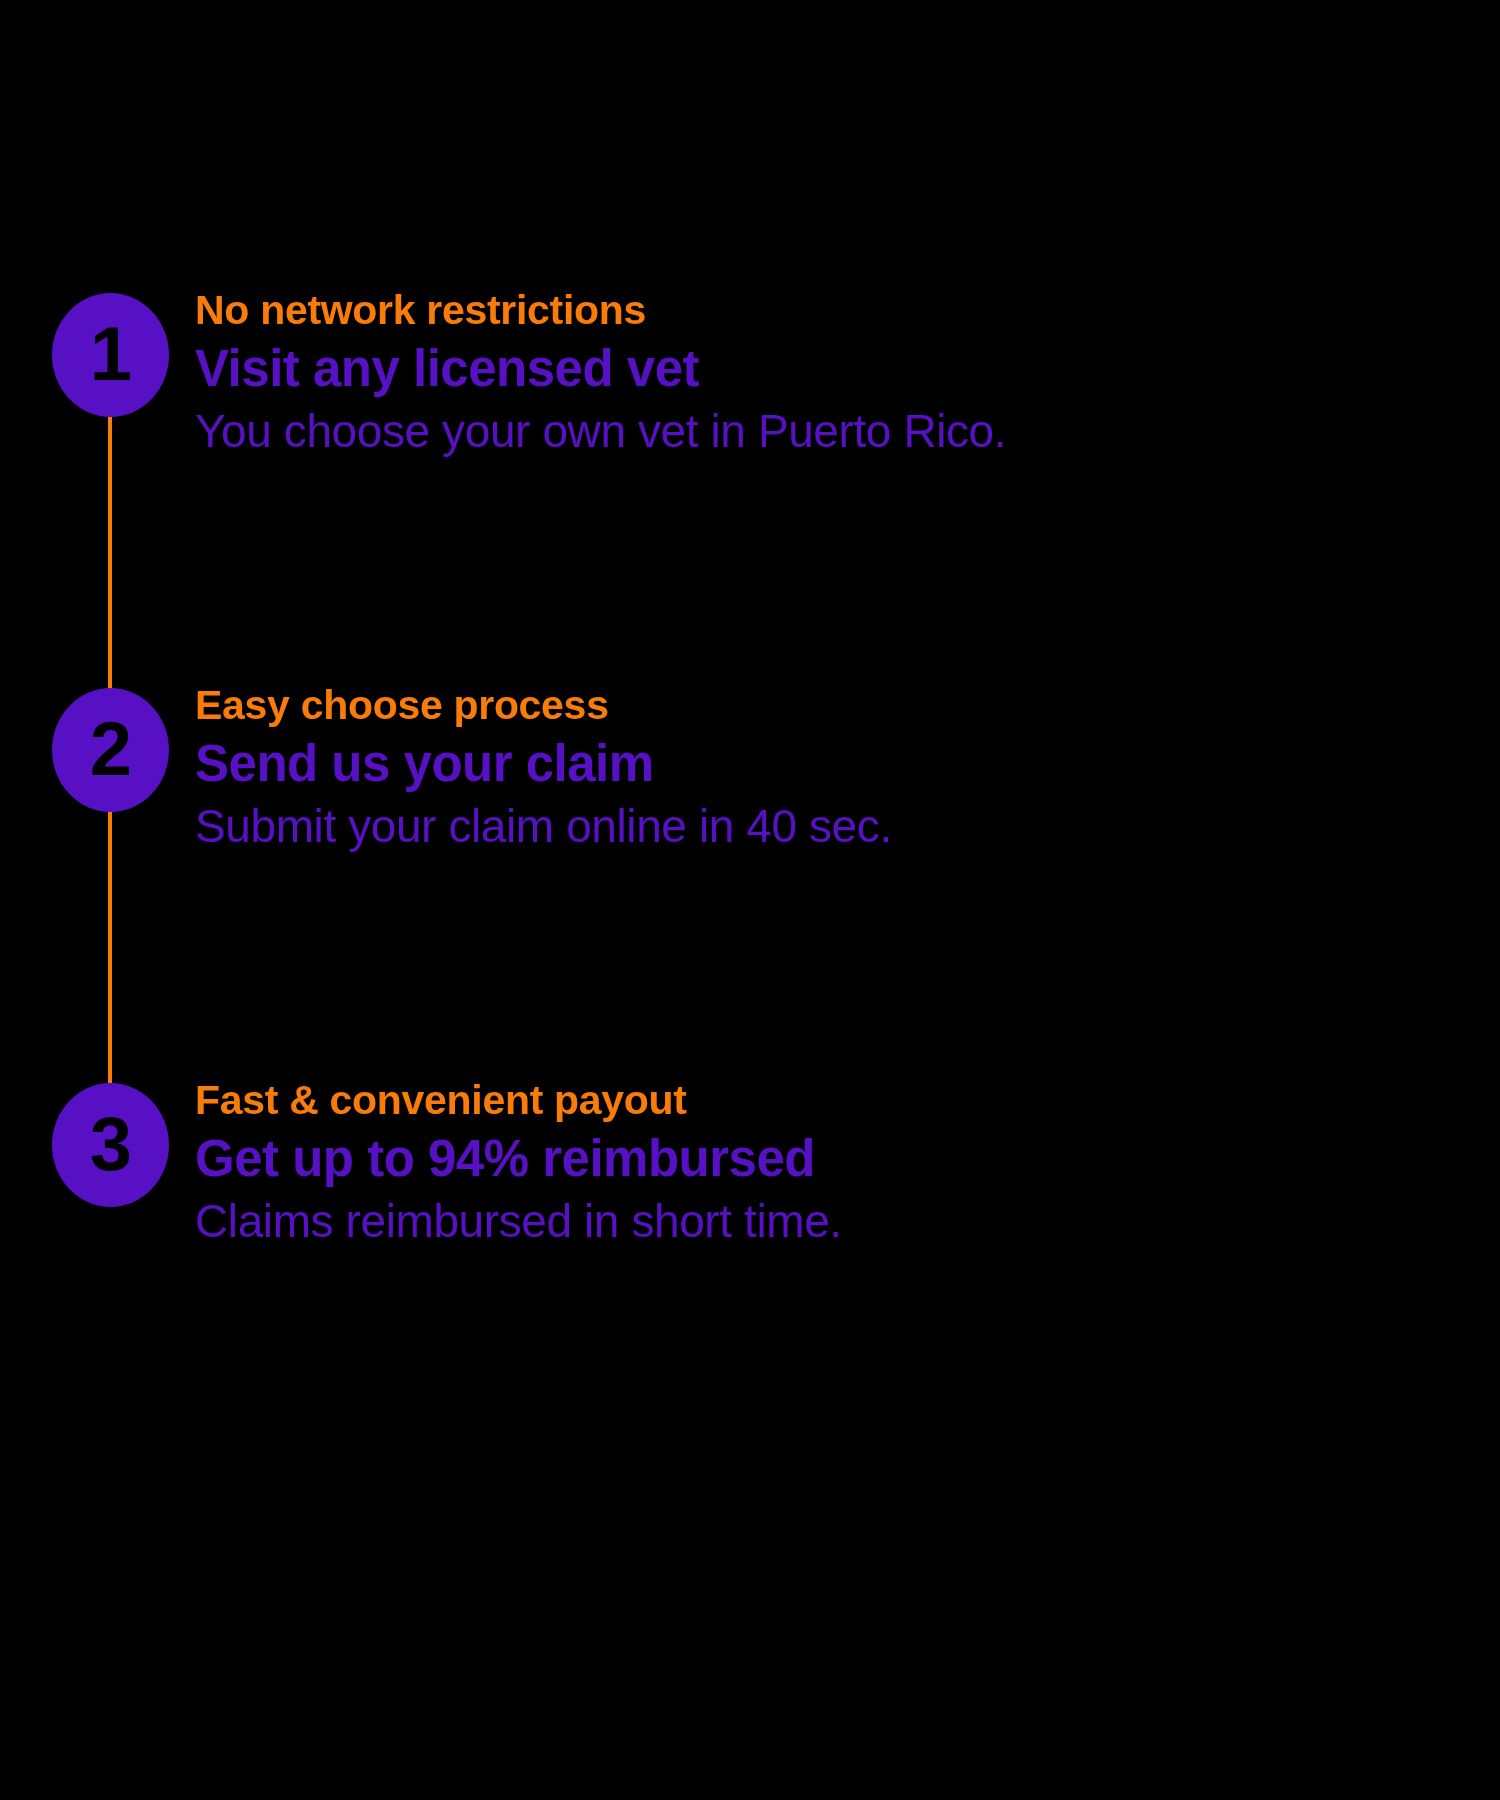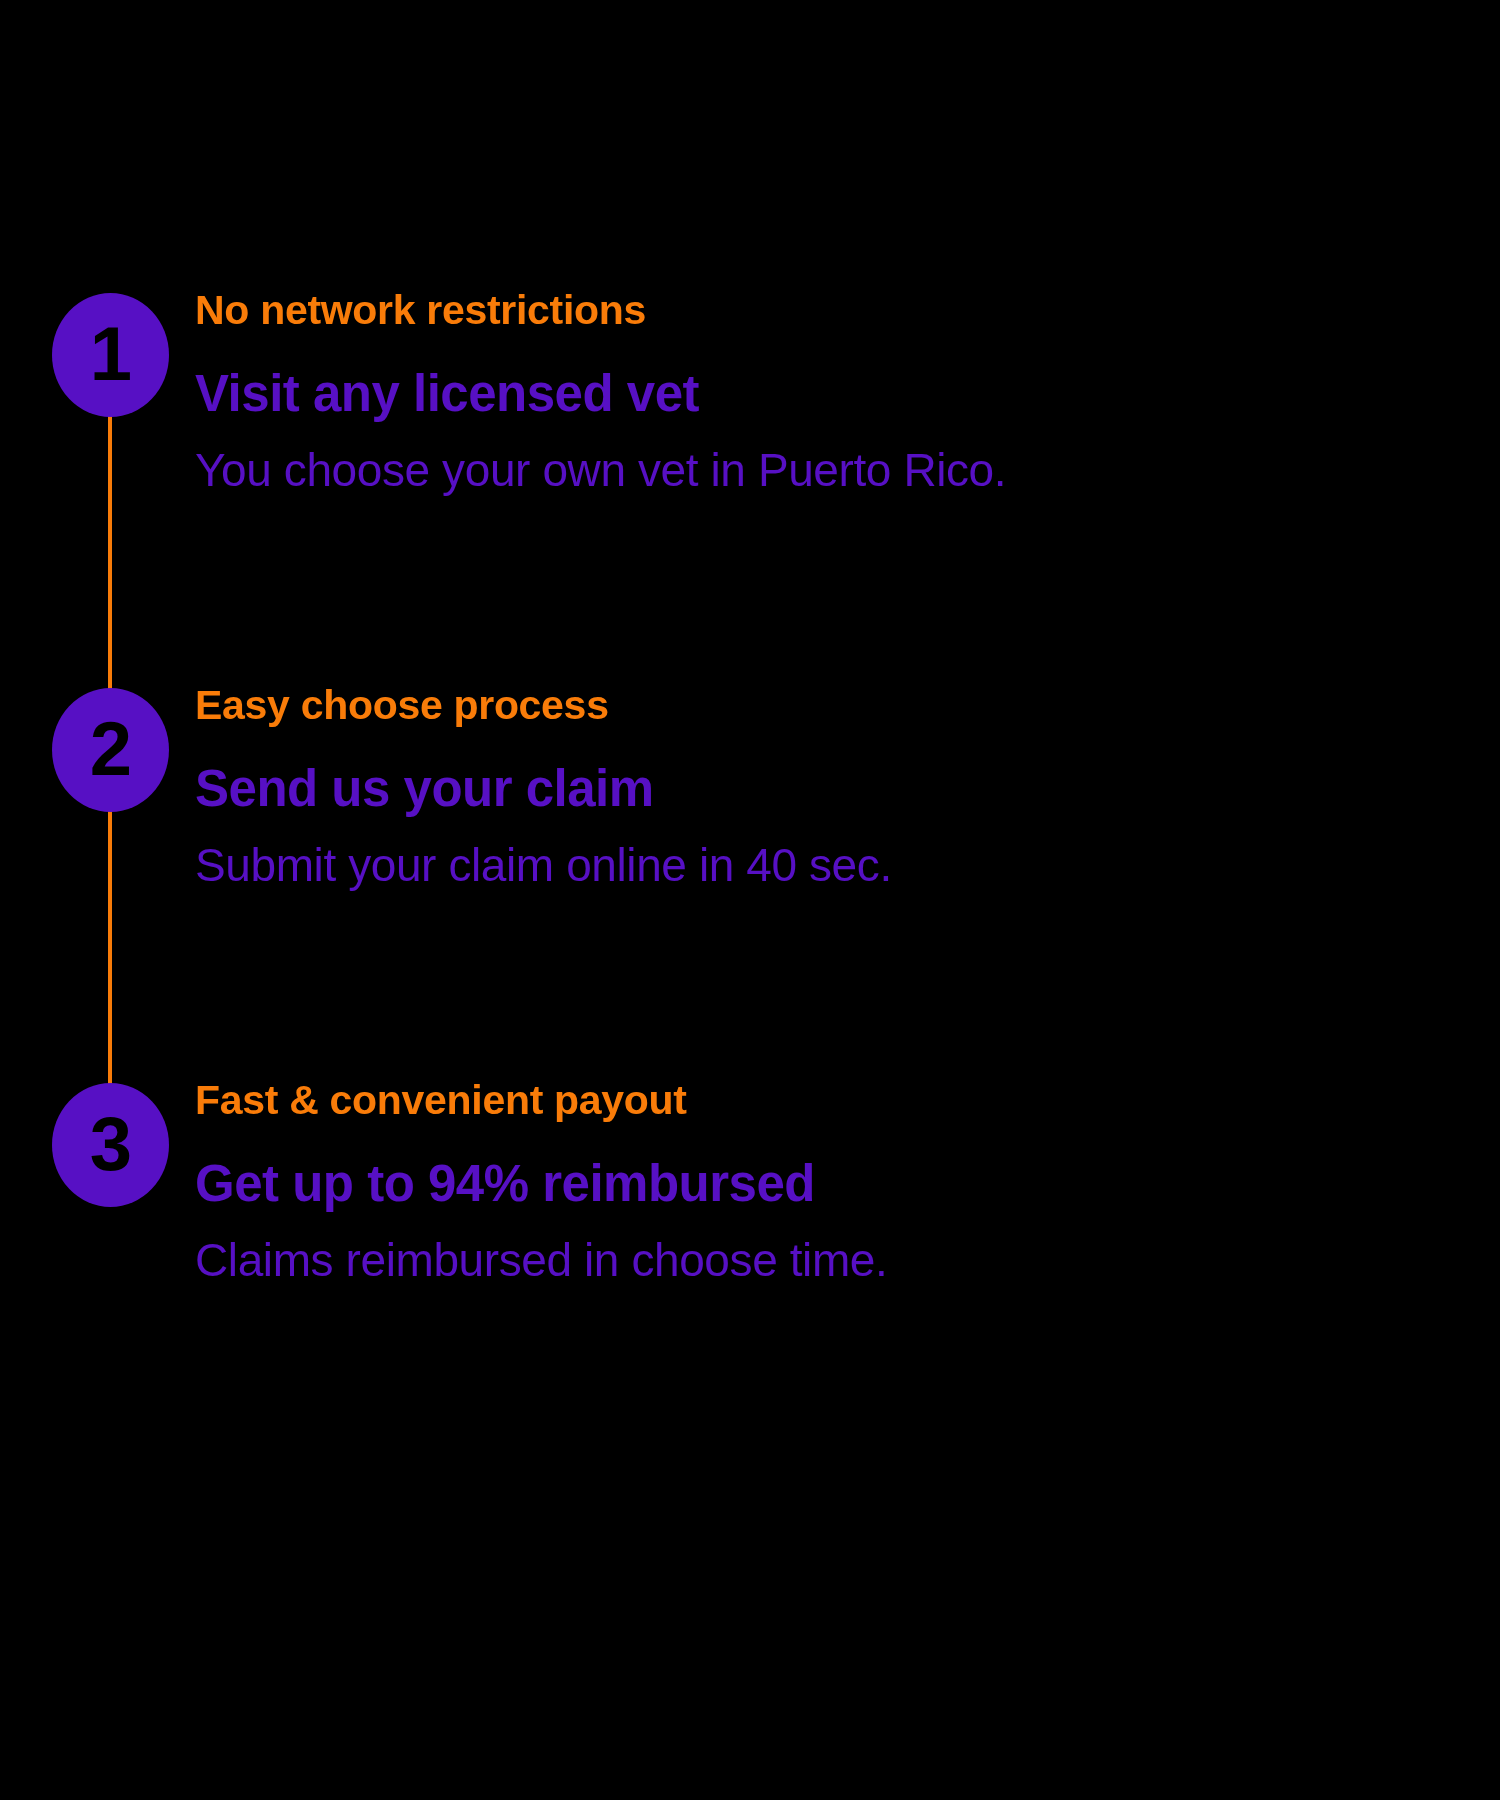"Visit any licensed vet" .headline { margin-top: 37px -> 12px }
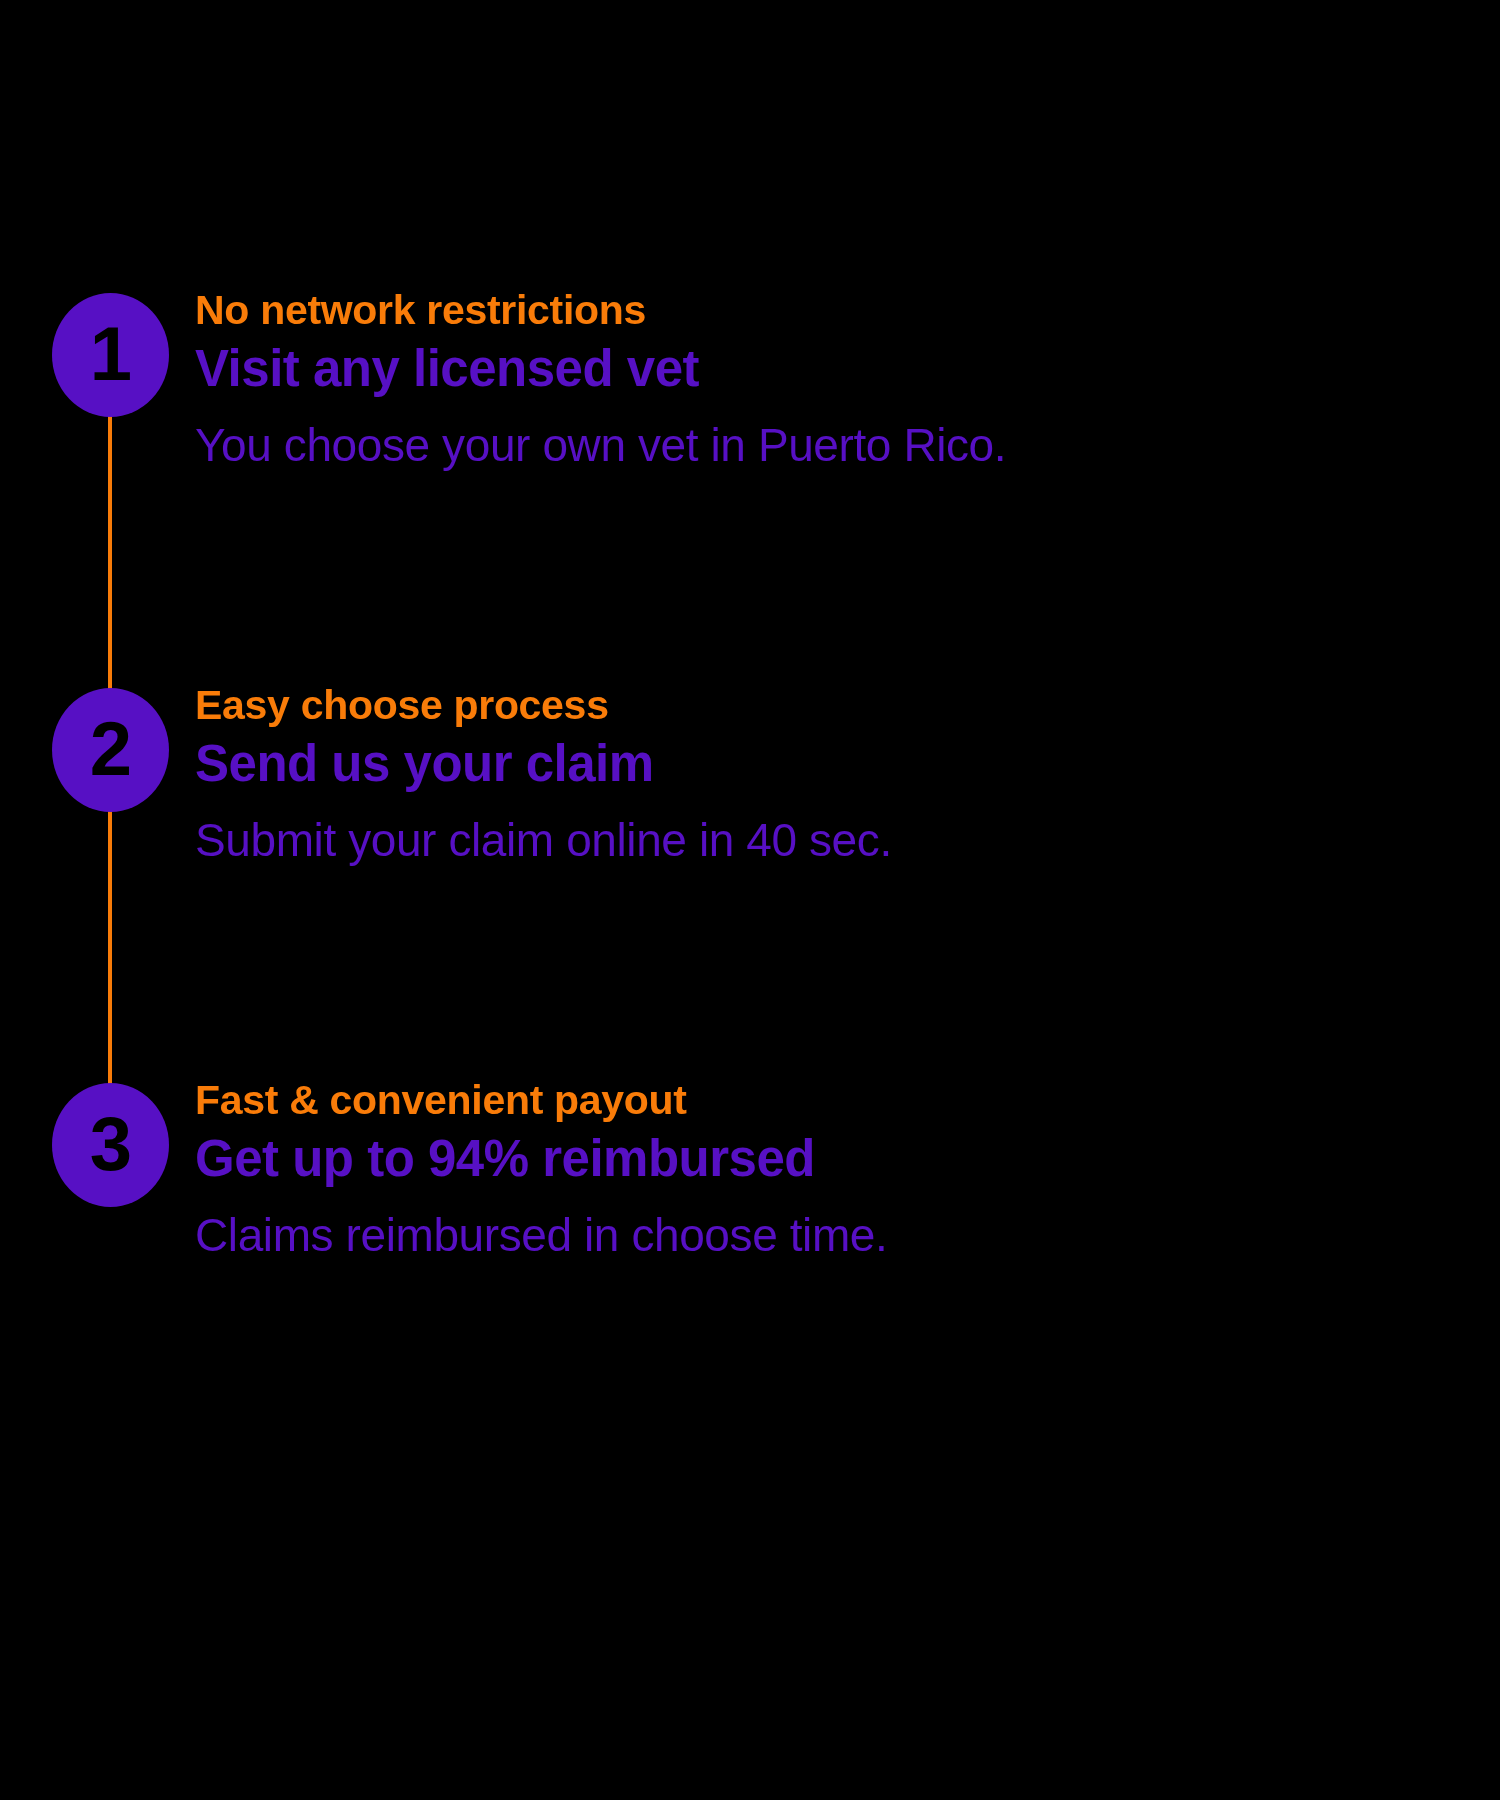"You choose your own vet" .desc { margin-top: 28px -> 14px }
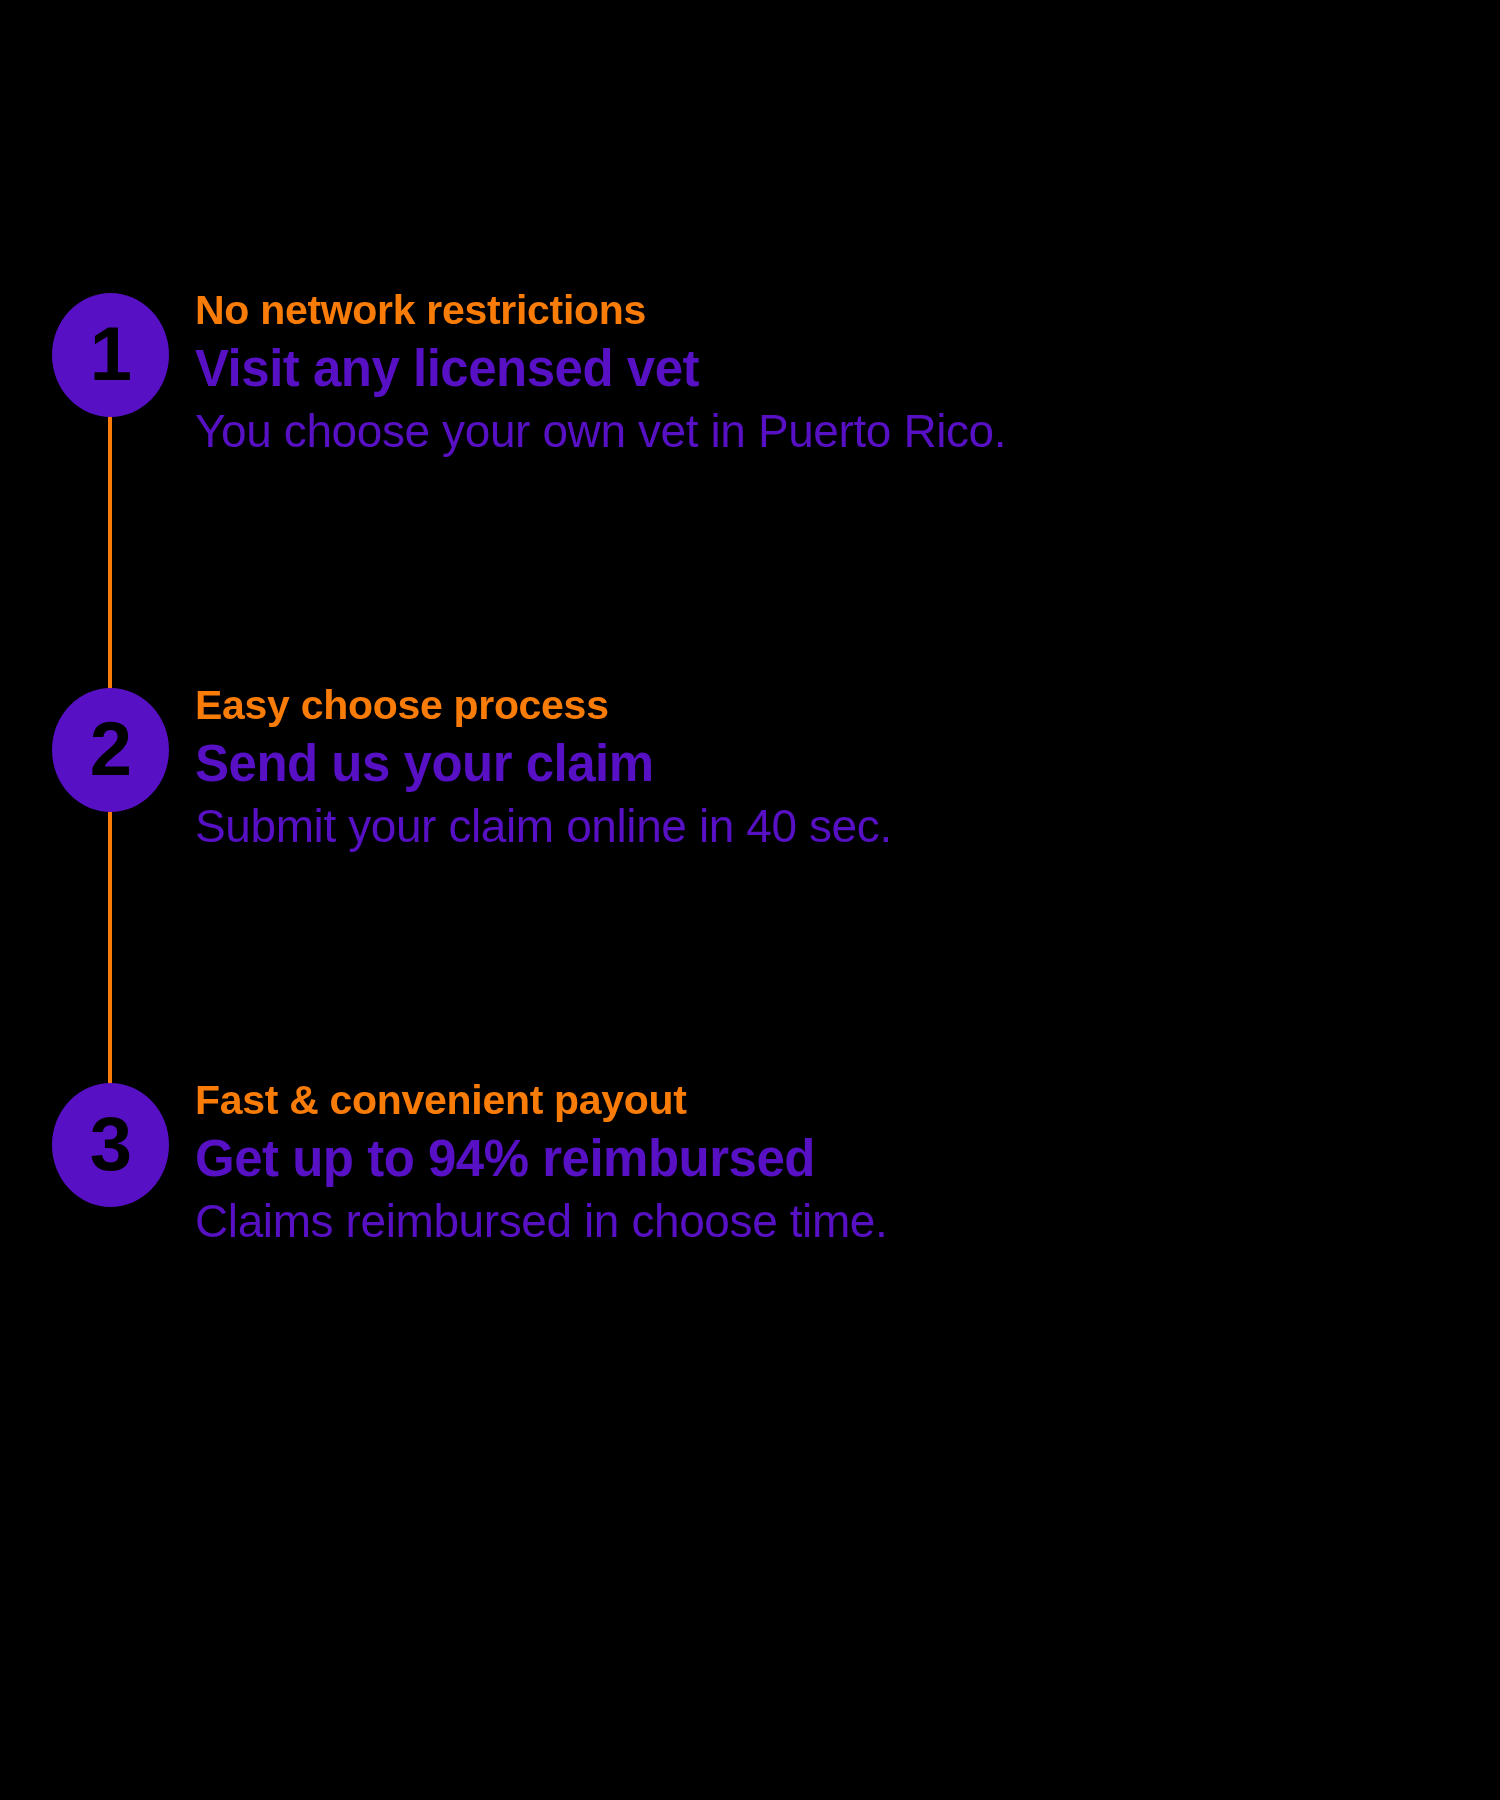"Claims reimbursed in choose time." div.desc { text: choose -> short }
